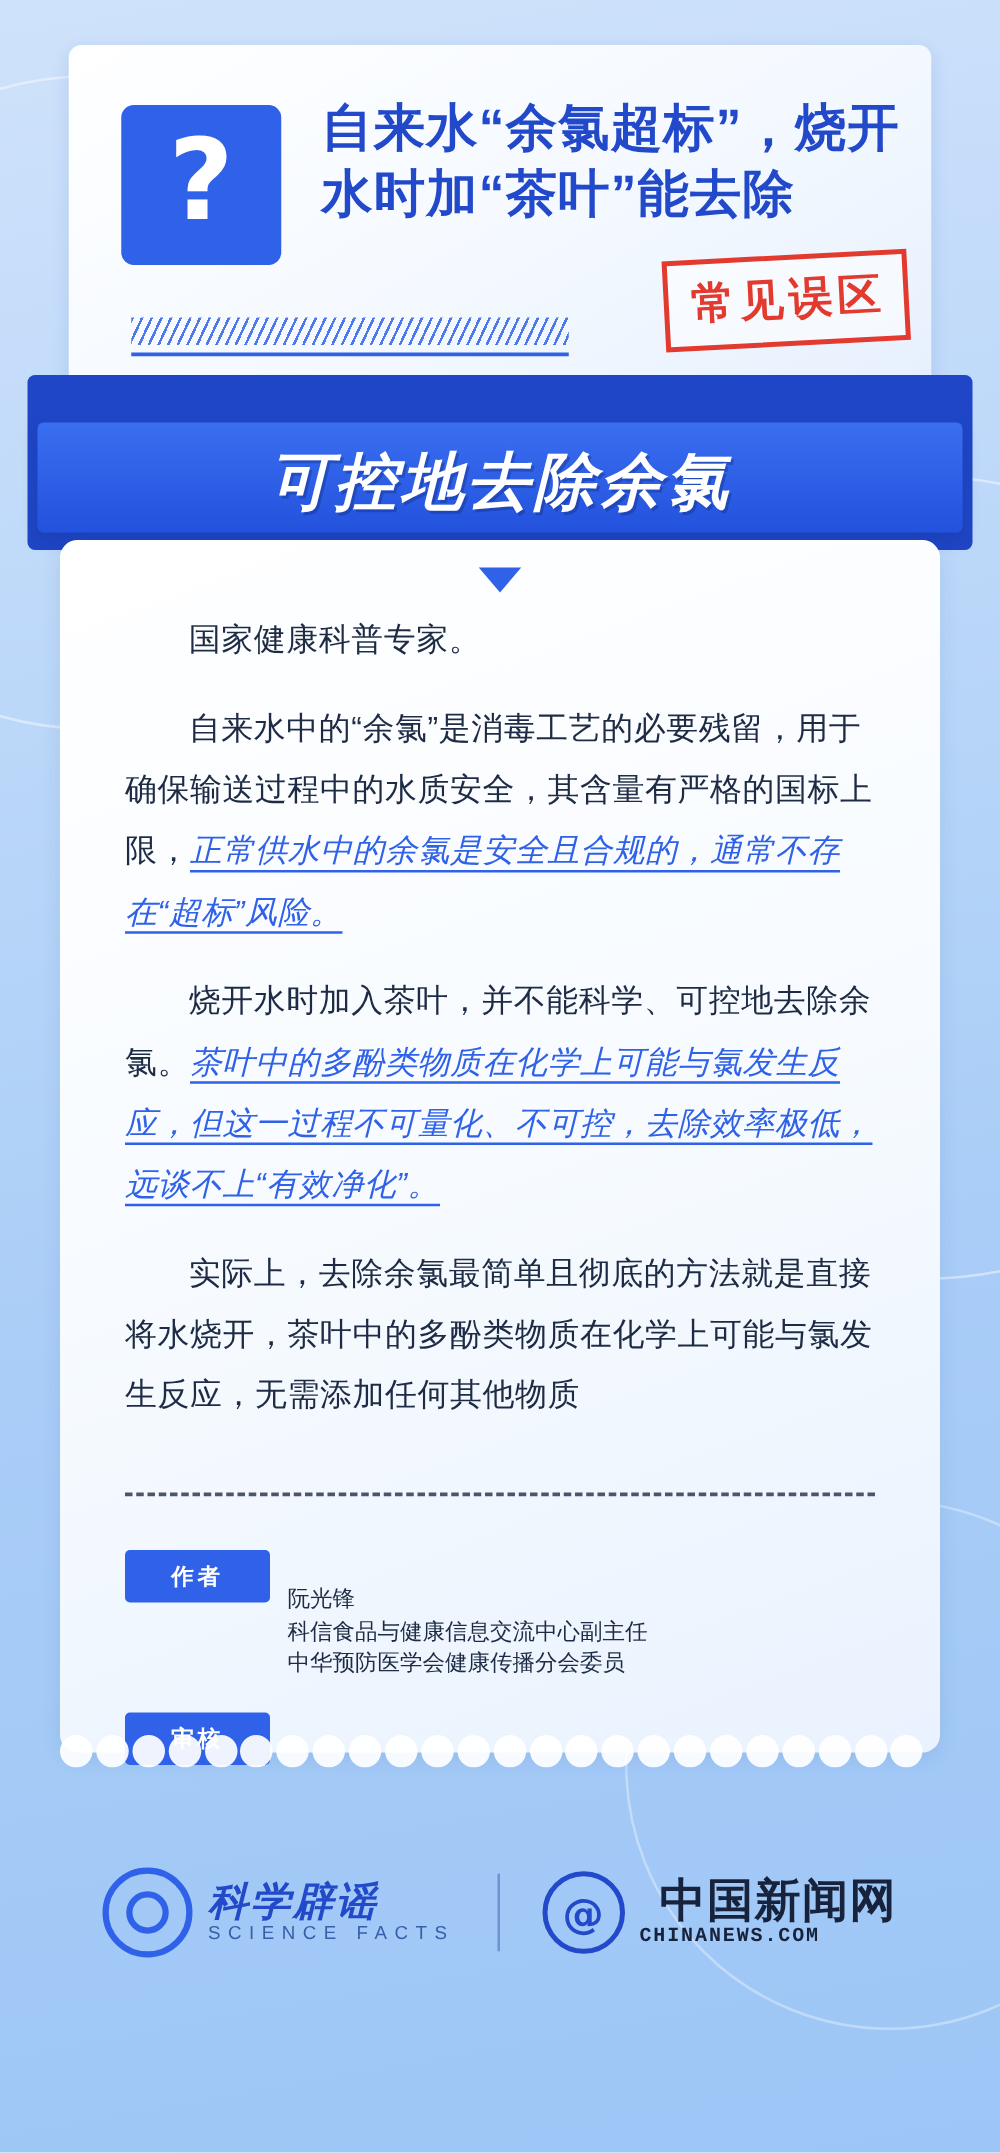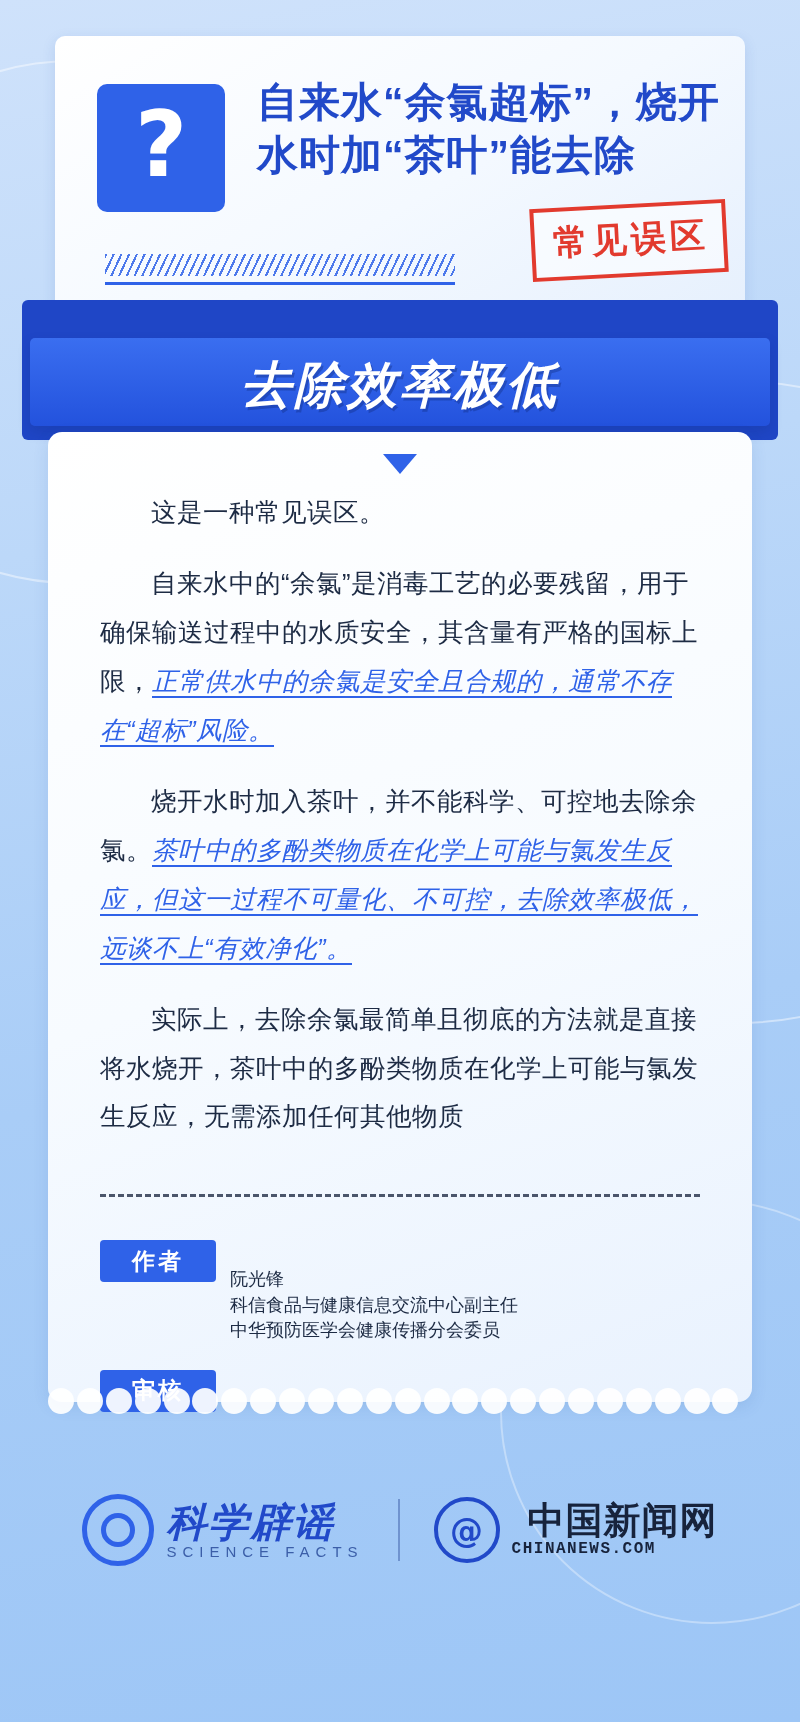"去除效率极低" div.banner-title { text: 去除效率极低 -> 可控地去除余氯 }
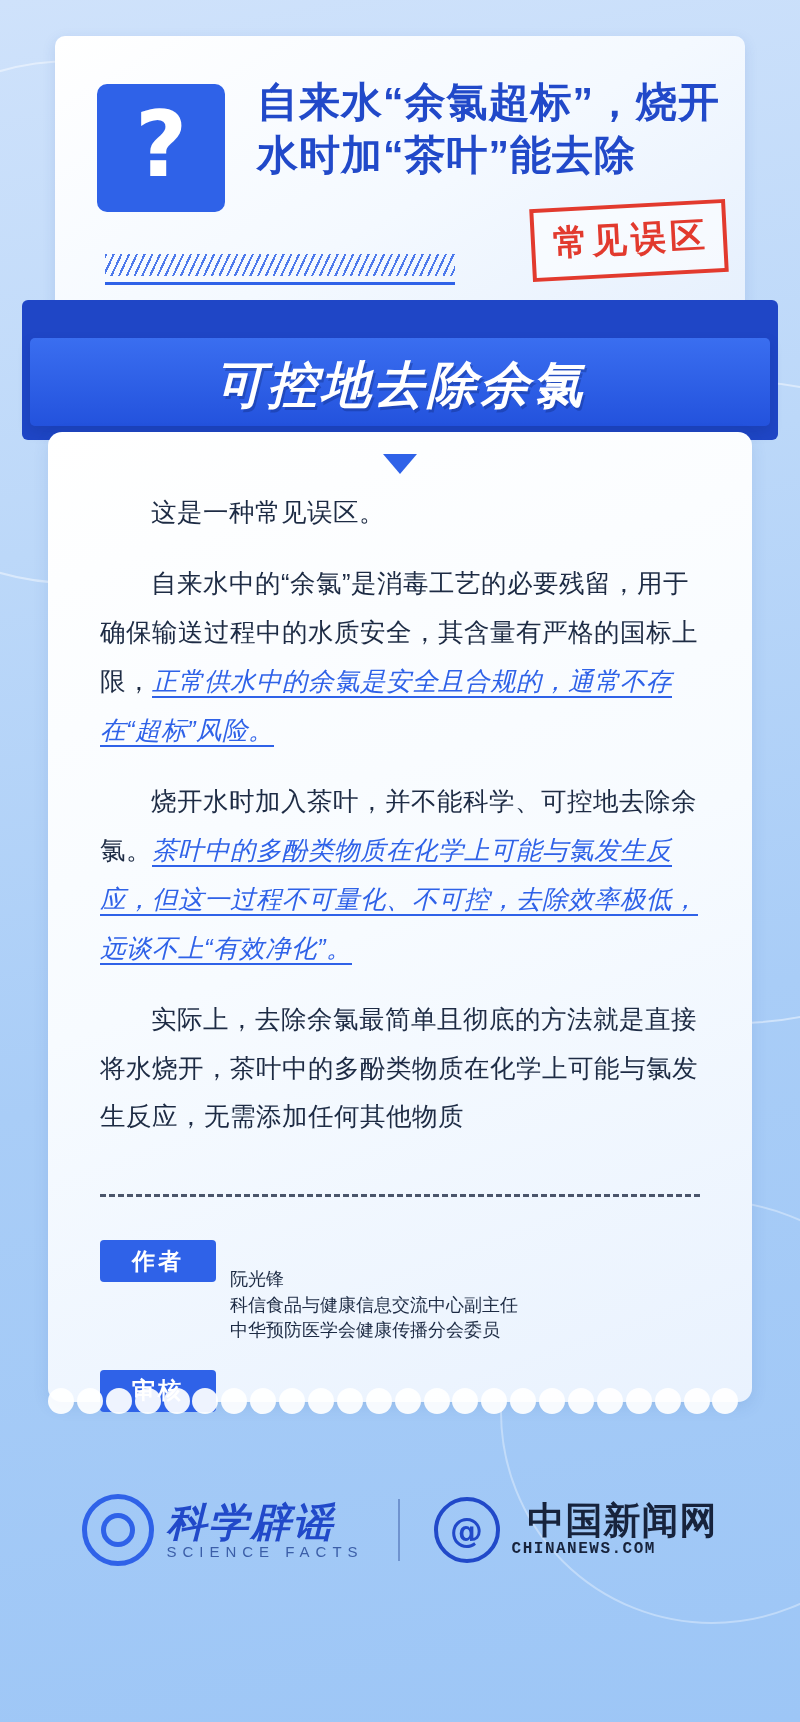"这是一种常见误区。" p { text: 这是一种常见误区 -> 国家健康科普专家 }
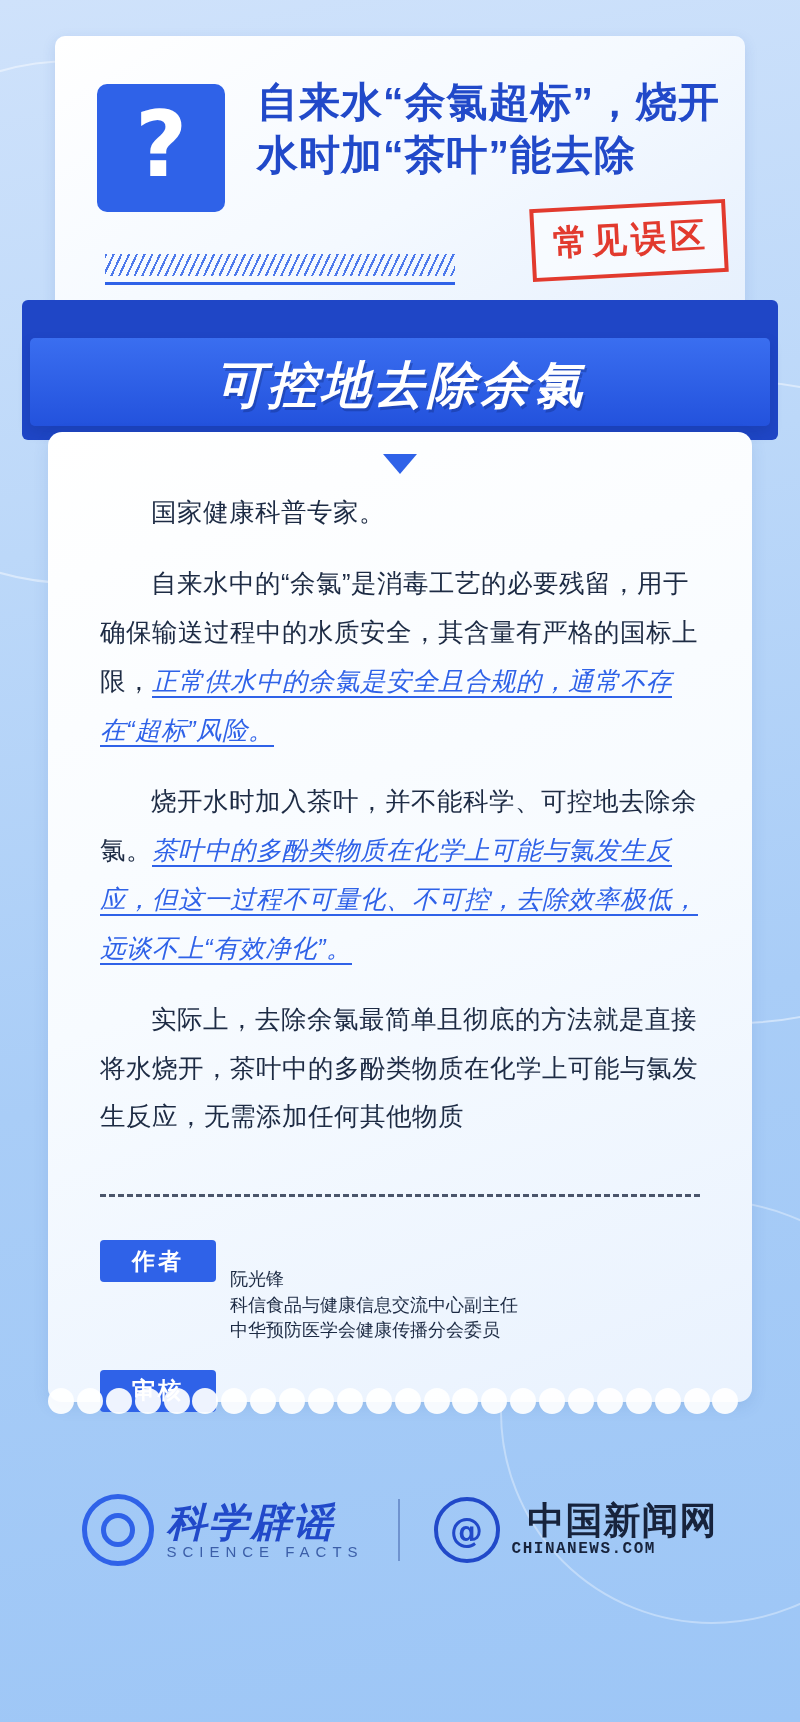"作者" .tag { font-size: 23px -> 18px }
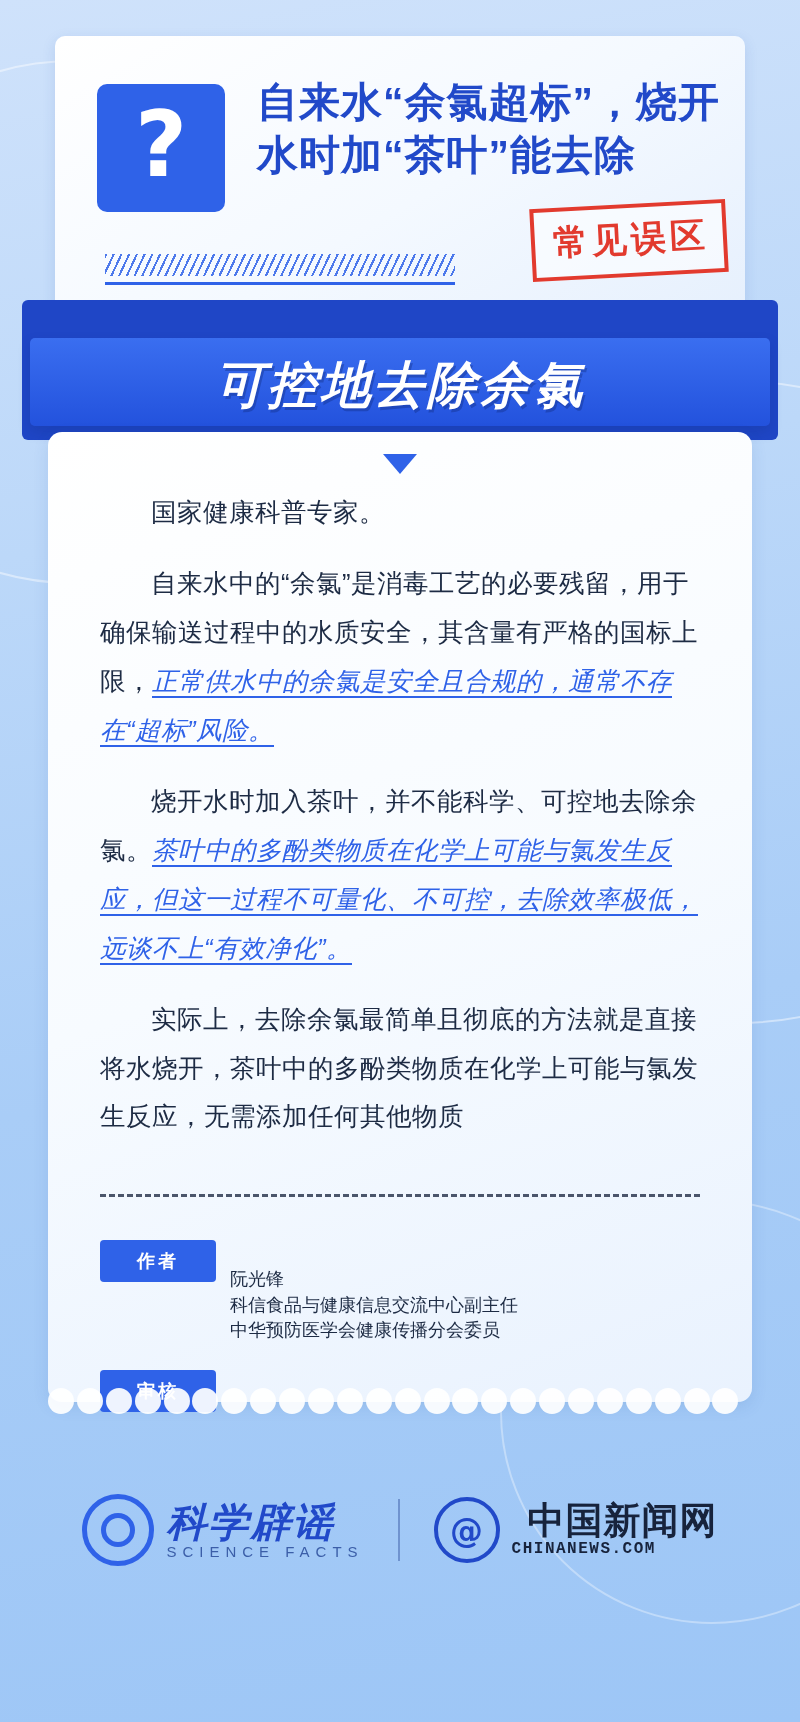"科学辟谣" .logo-left .txt .cn { font-size: 40px -> 32px }
